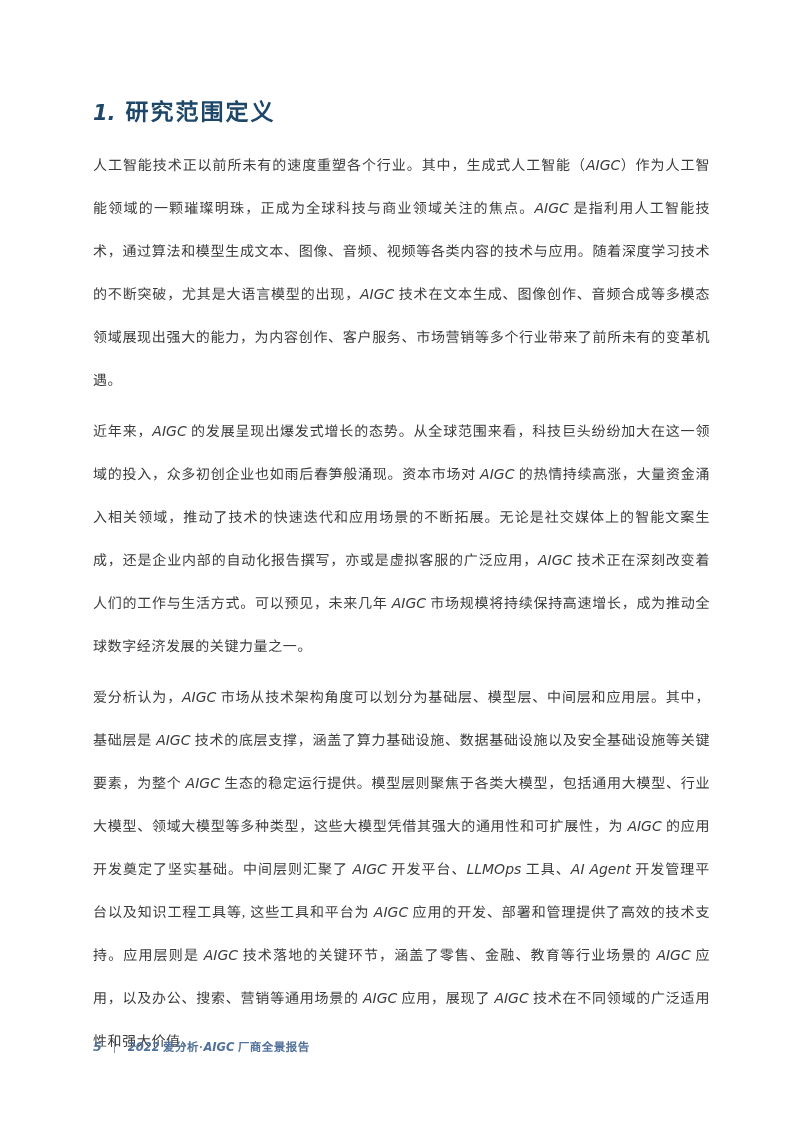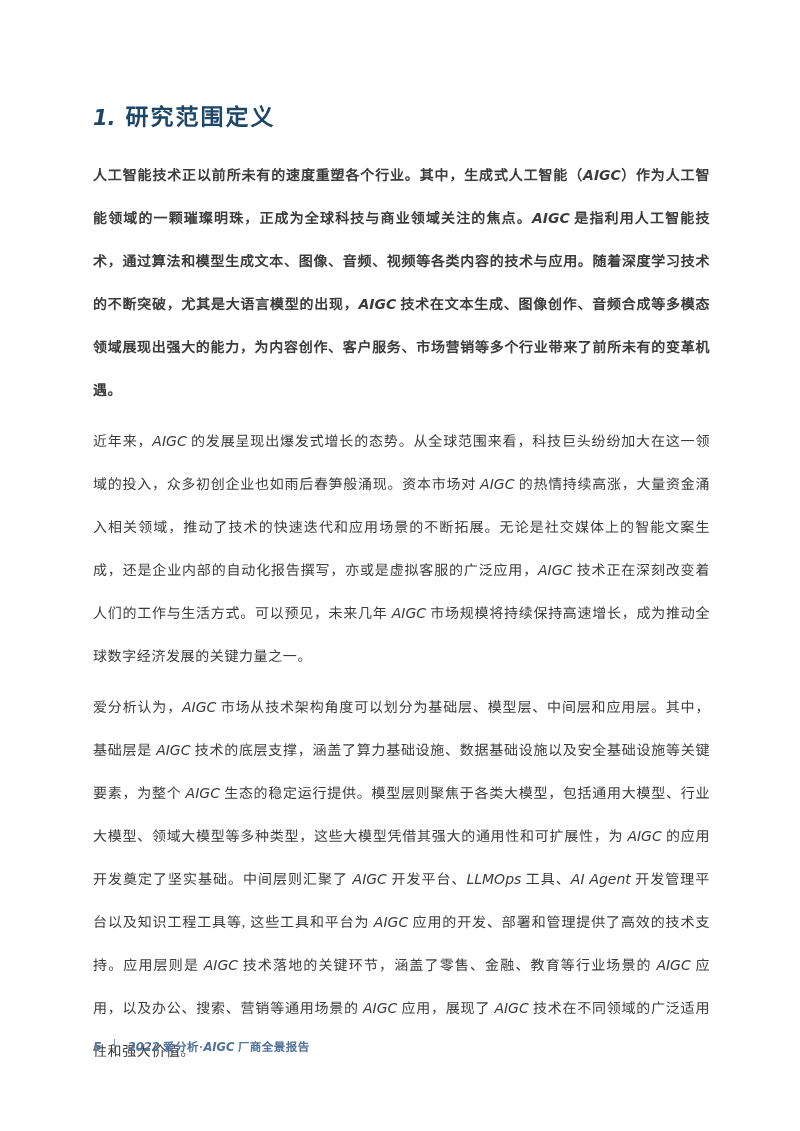"1. 研究范围定义" h1.section-heading { line-height: 34px -> 24px }
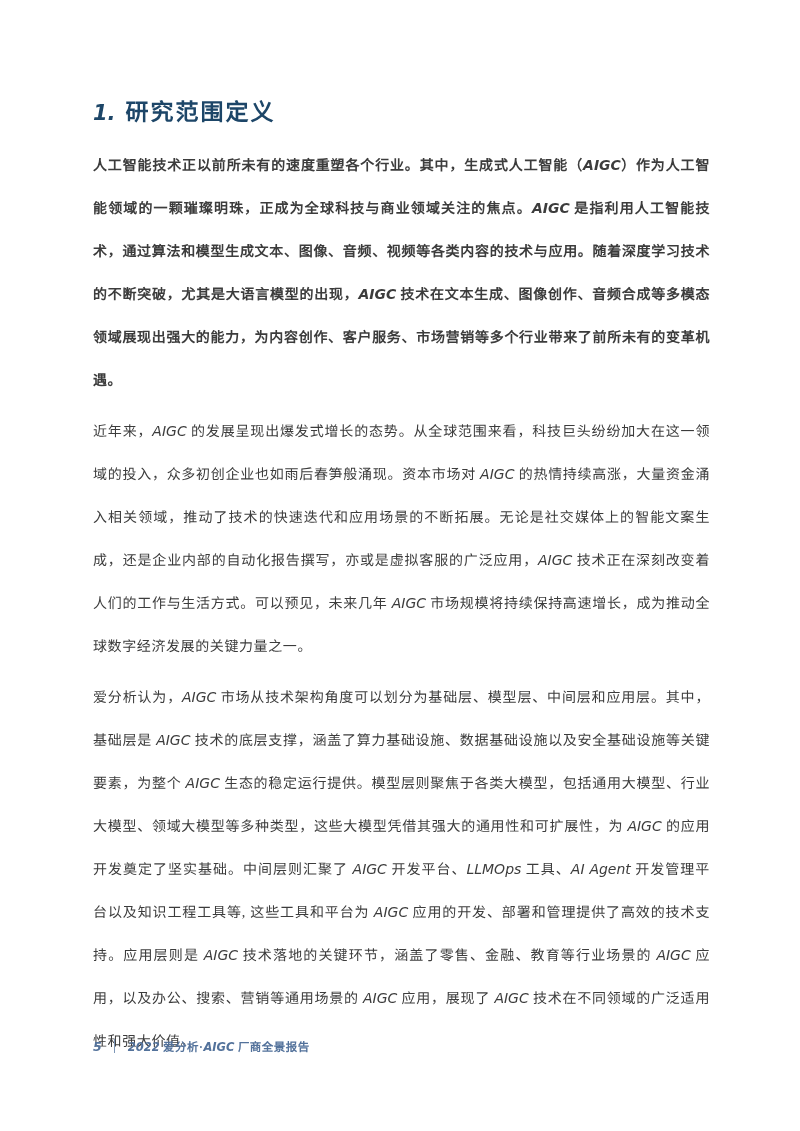"人工智能技术正以前所未有的速度重塑各个行业。其中，生成式人工智能（AIGC）作为" p.body-para:first-of-type { font-weight: bold -> none }
